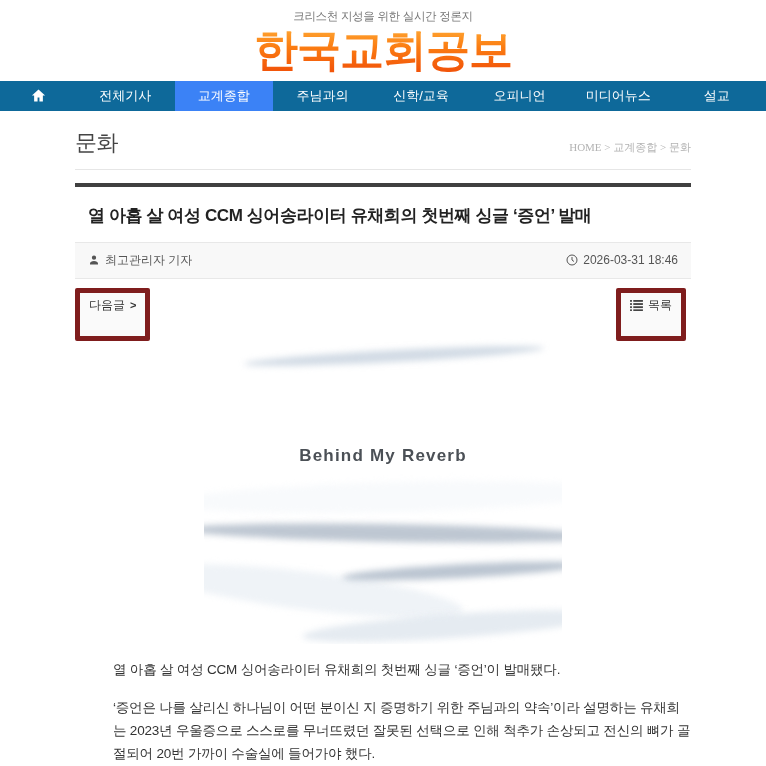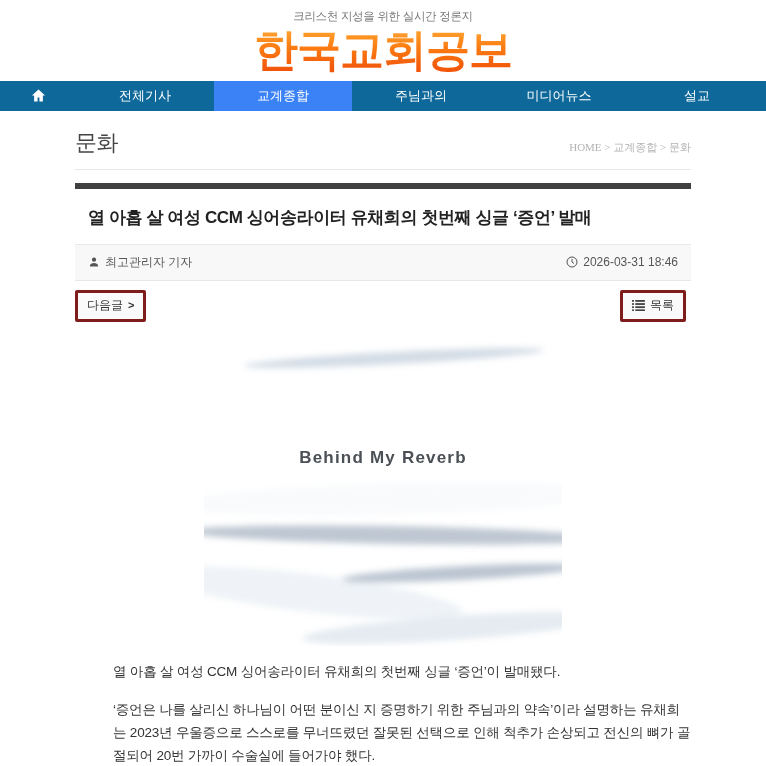"신학/교육" a.nav-item { html: none -> <a> <span>신학/교육</span> </a> }
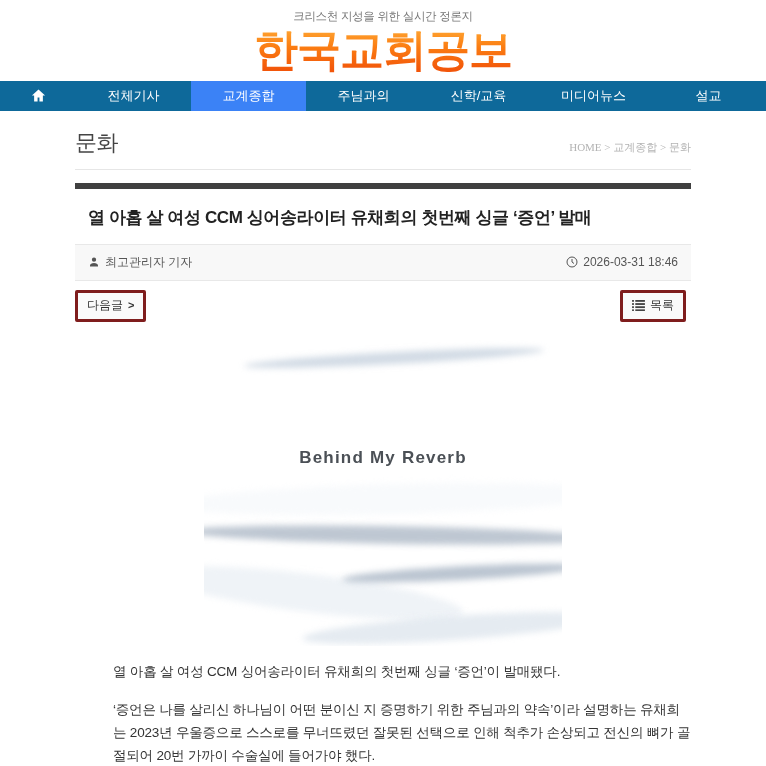"오피니언" a.nav-item { html: none -> <a> <span>오피니언</span> </a> }
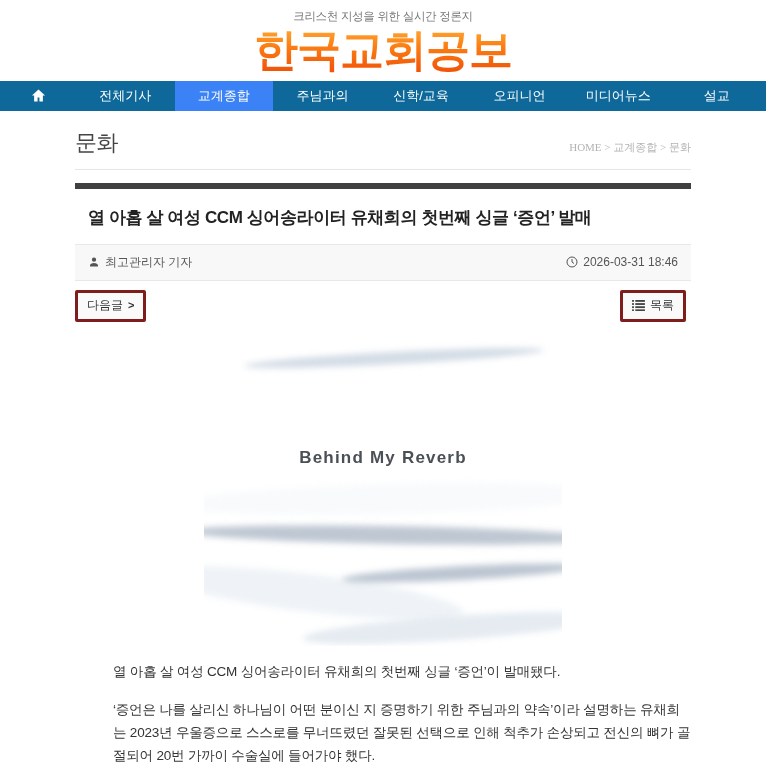"열 아홉 살 여성 CCM 싱어송라이터 유채희의 첫번째 싱글 ‘증언’" .article-head { border-top: 6px solid #404040 -> 4px solid #404040 }
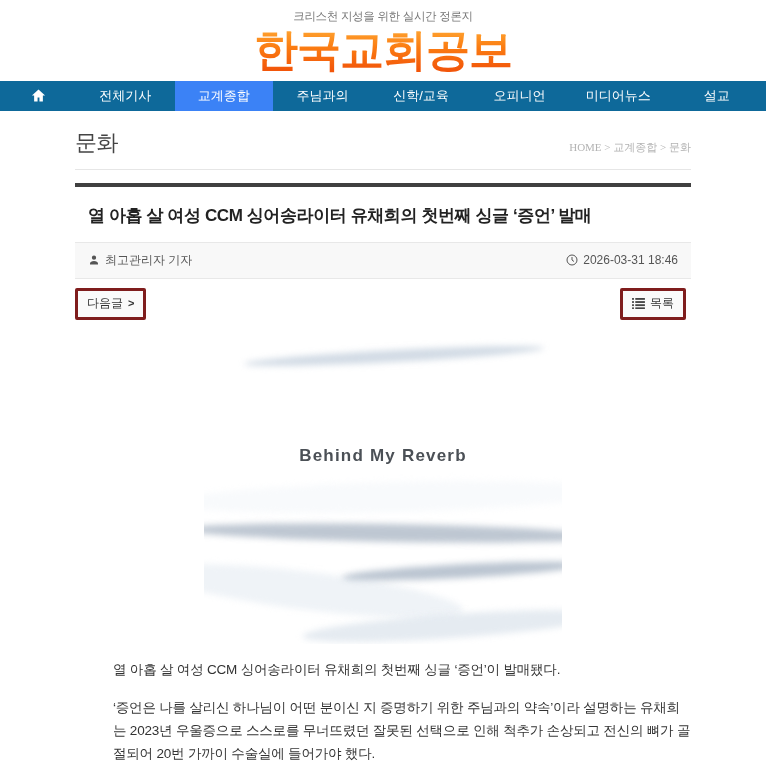"다음글" .btn { border: 3px solid #7f1d1d -> 5px solid #7f1d1d; padding: 4px 9px 5px -> 4px 9px 22px }
